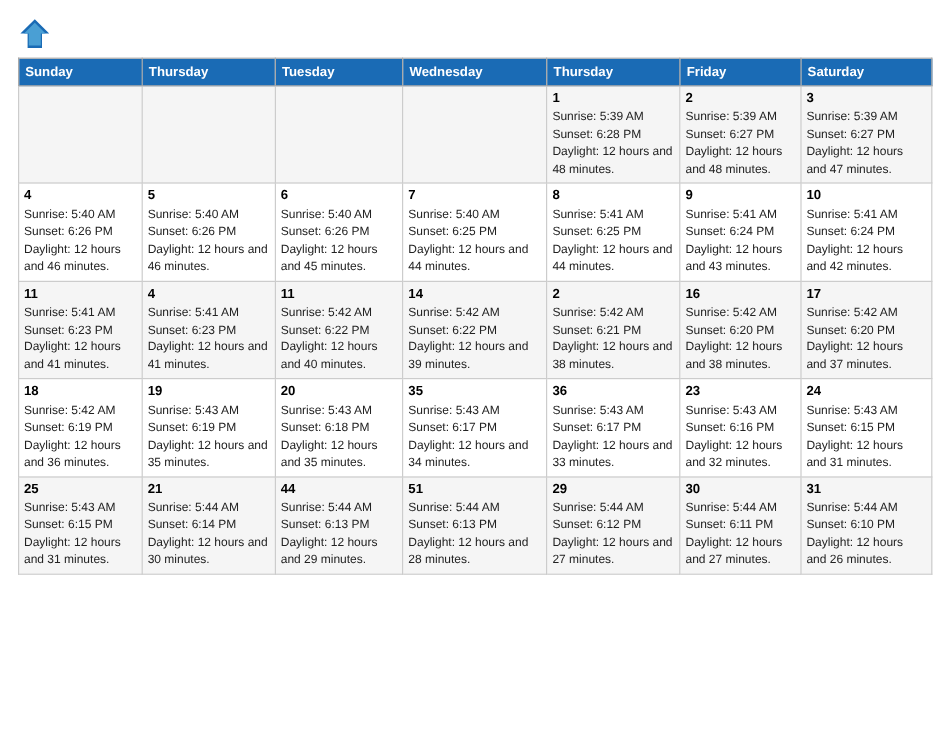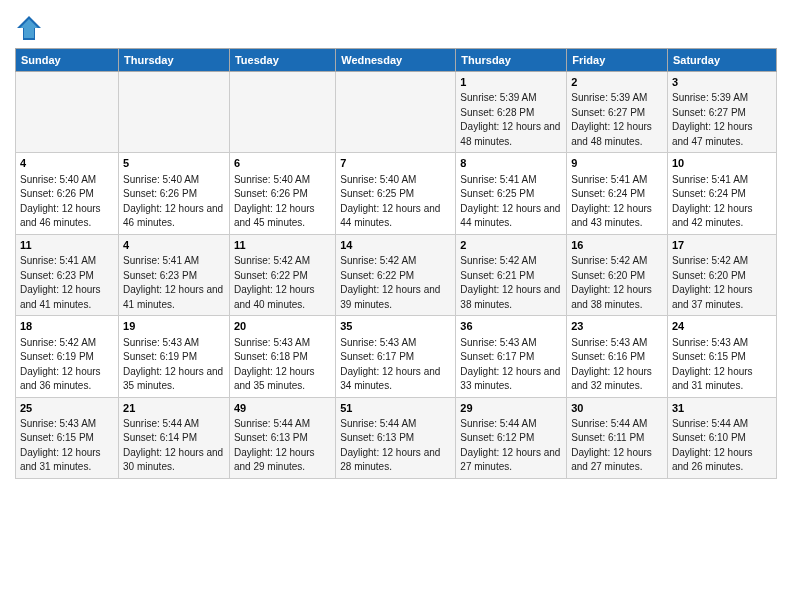"49" span.day-num { text: 49 -> 44 }
